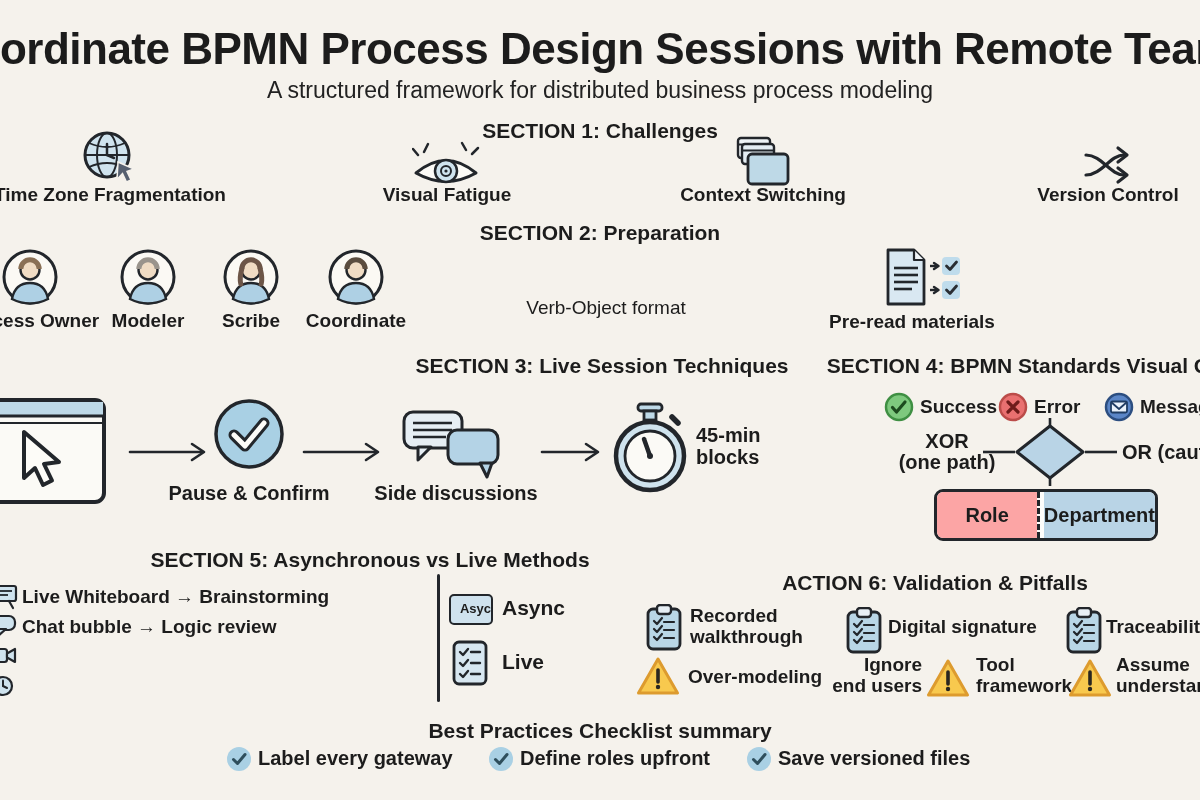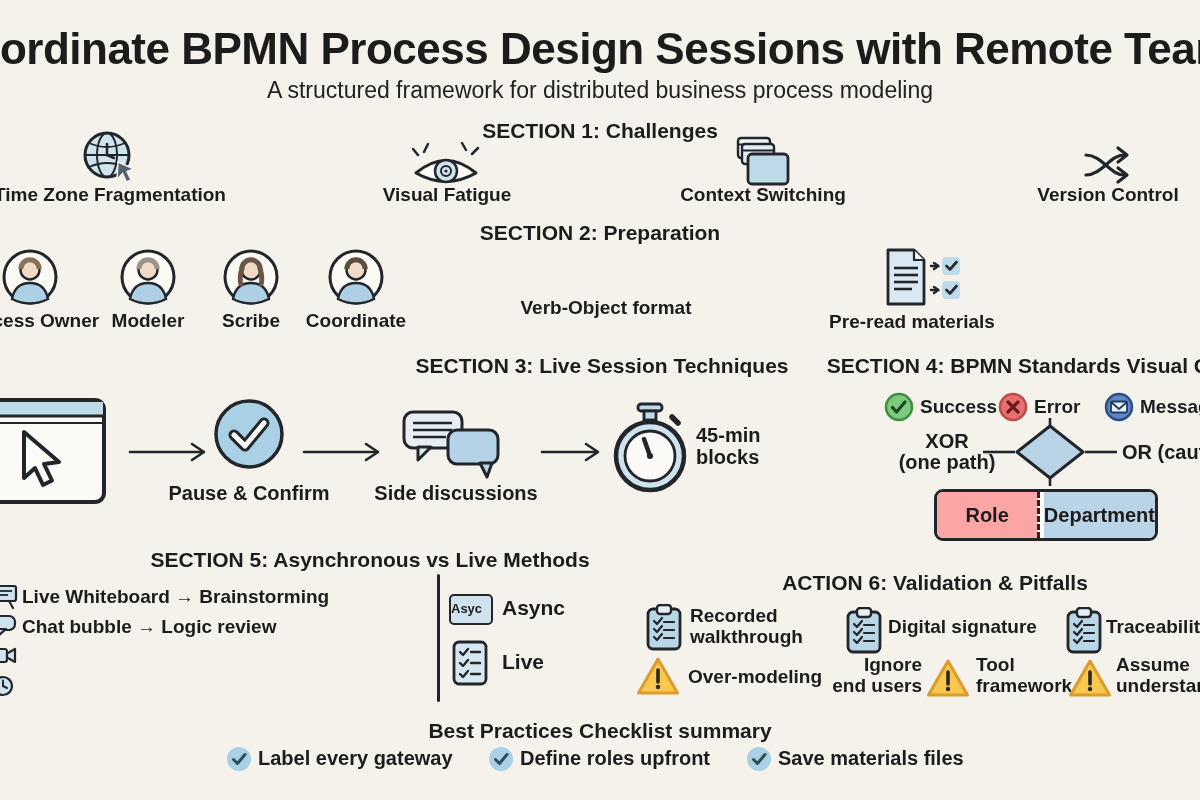"Verb-Object format" div.abs { font-weight: 700 -> 400 }
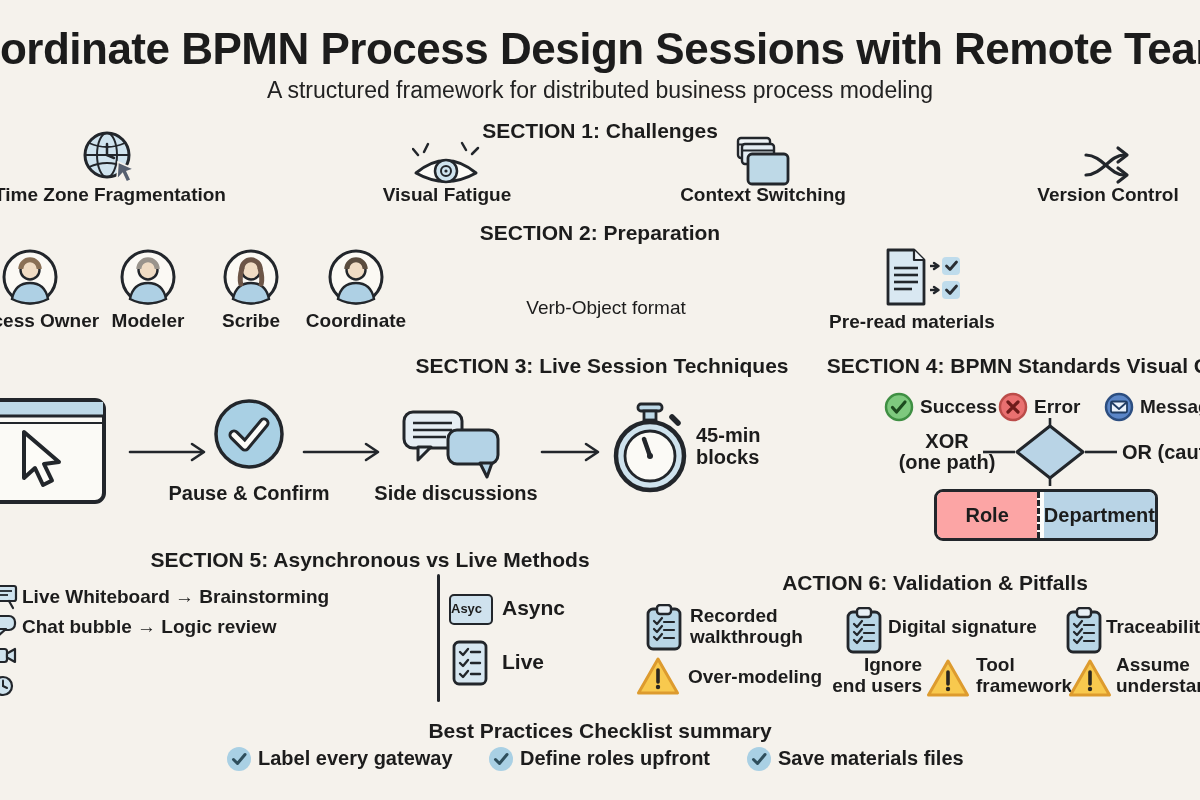"Asyc" .badge { text-align: left -> right }
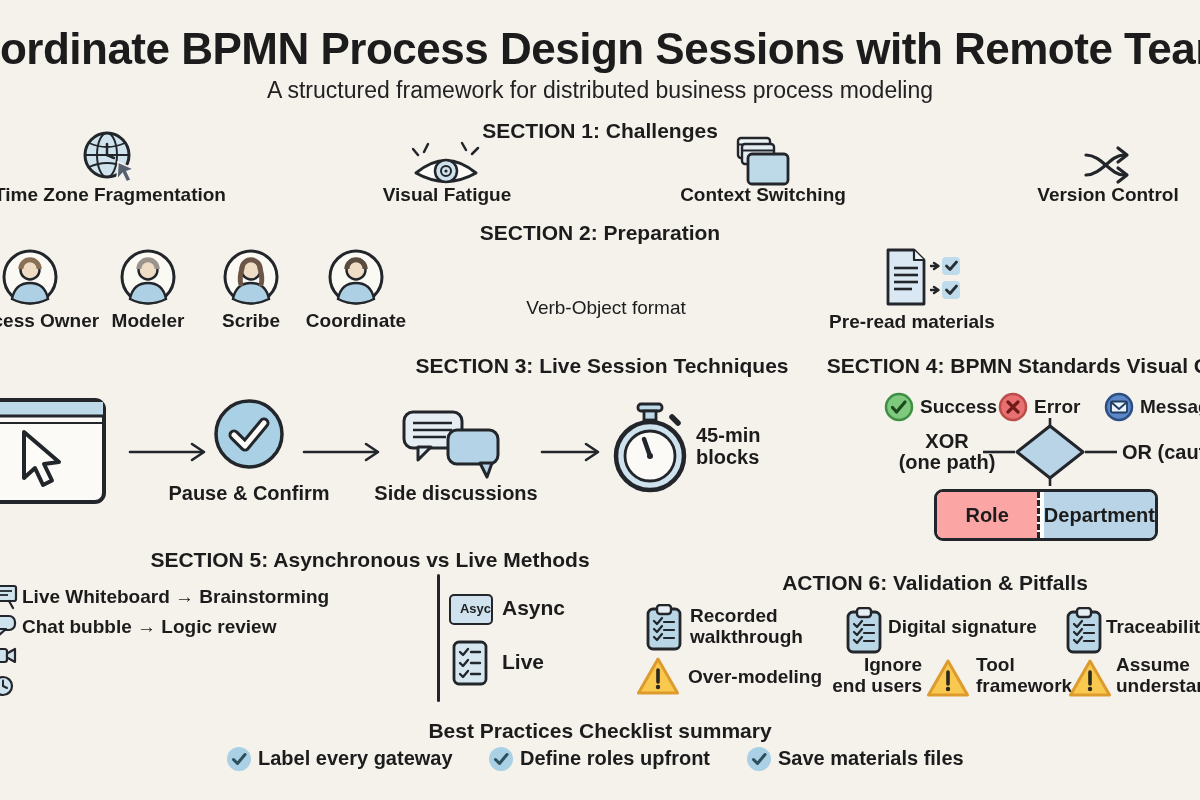"Save materials files" div.abs { text: materials -> versioned }
